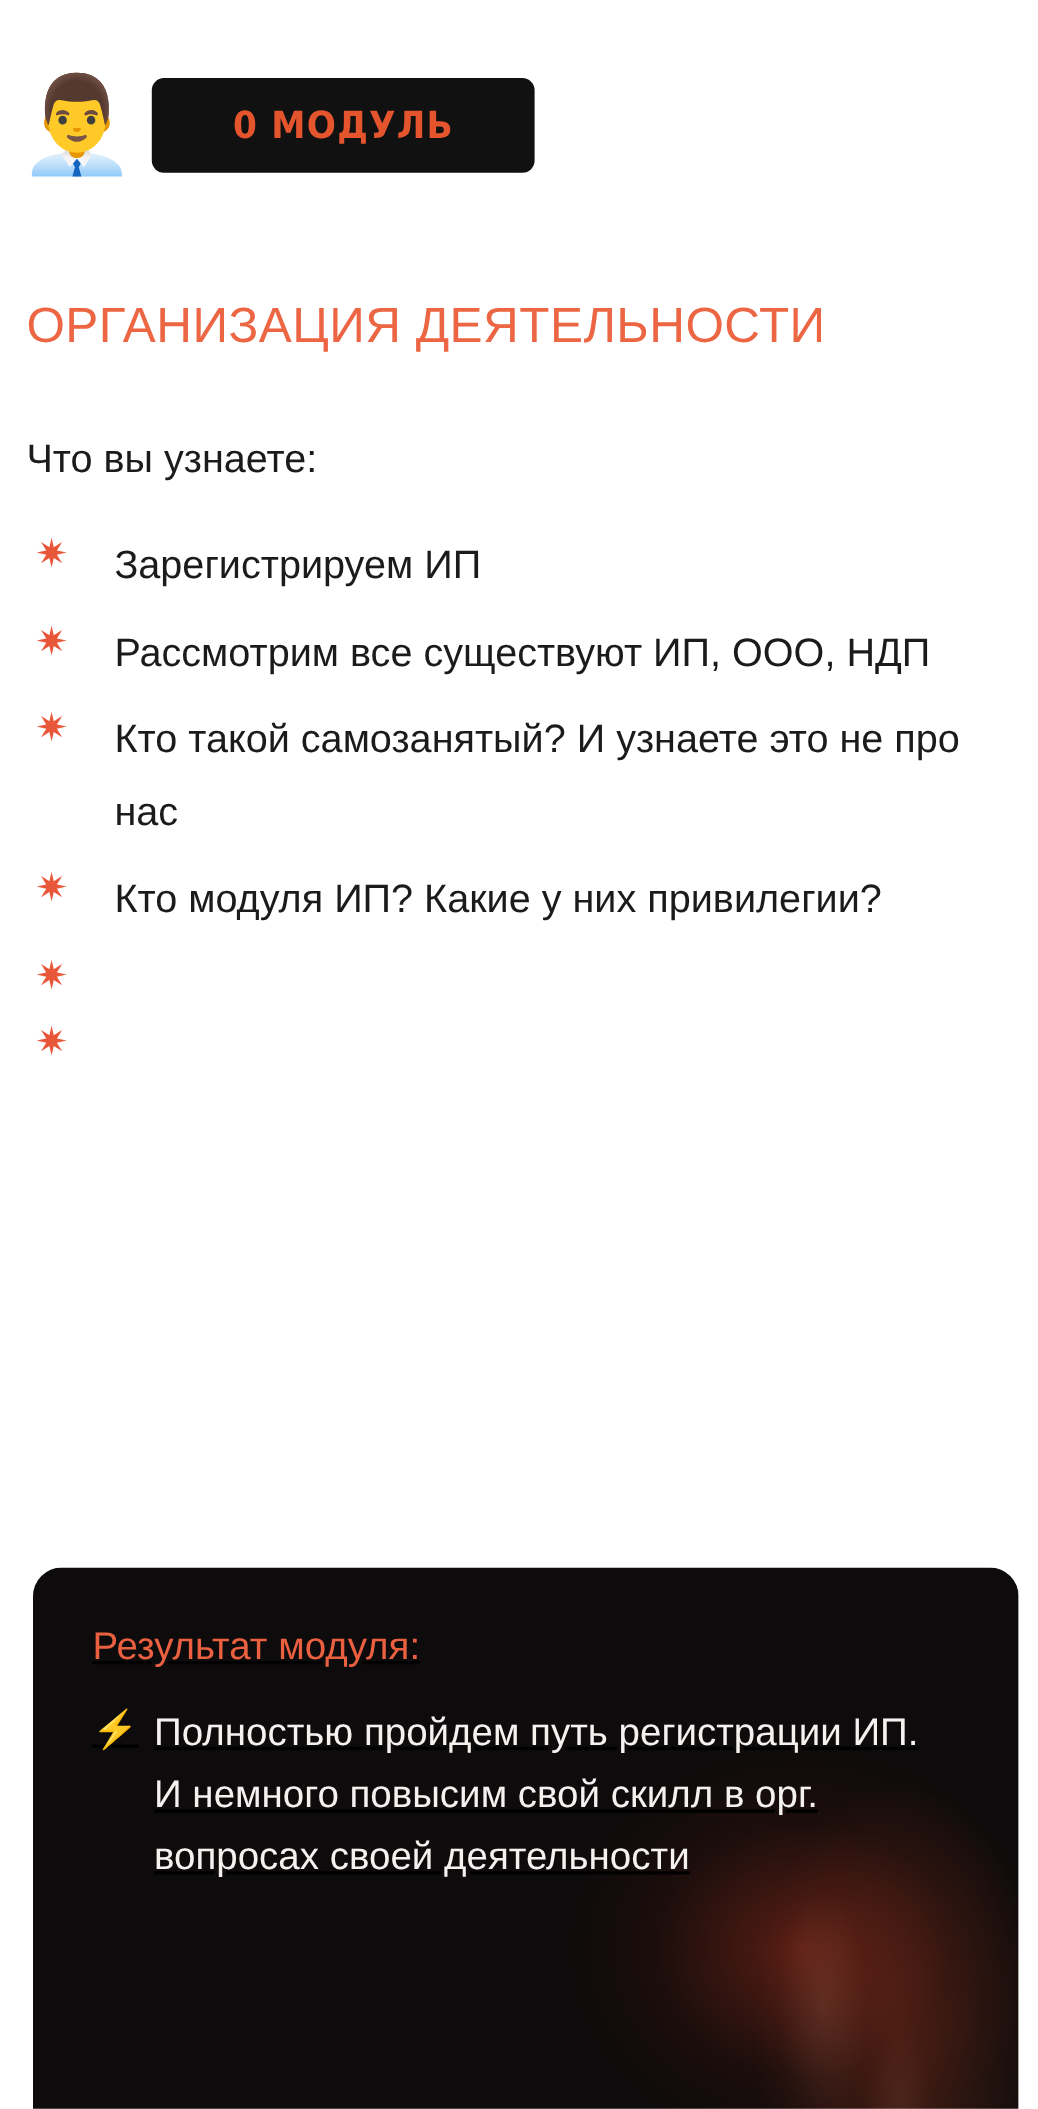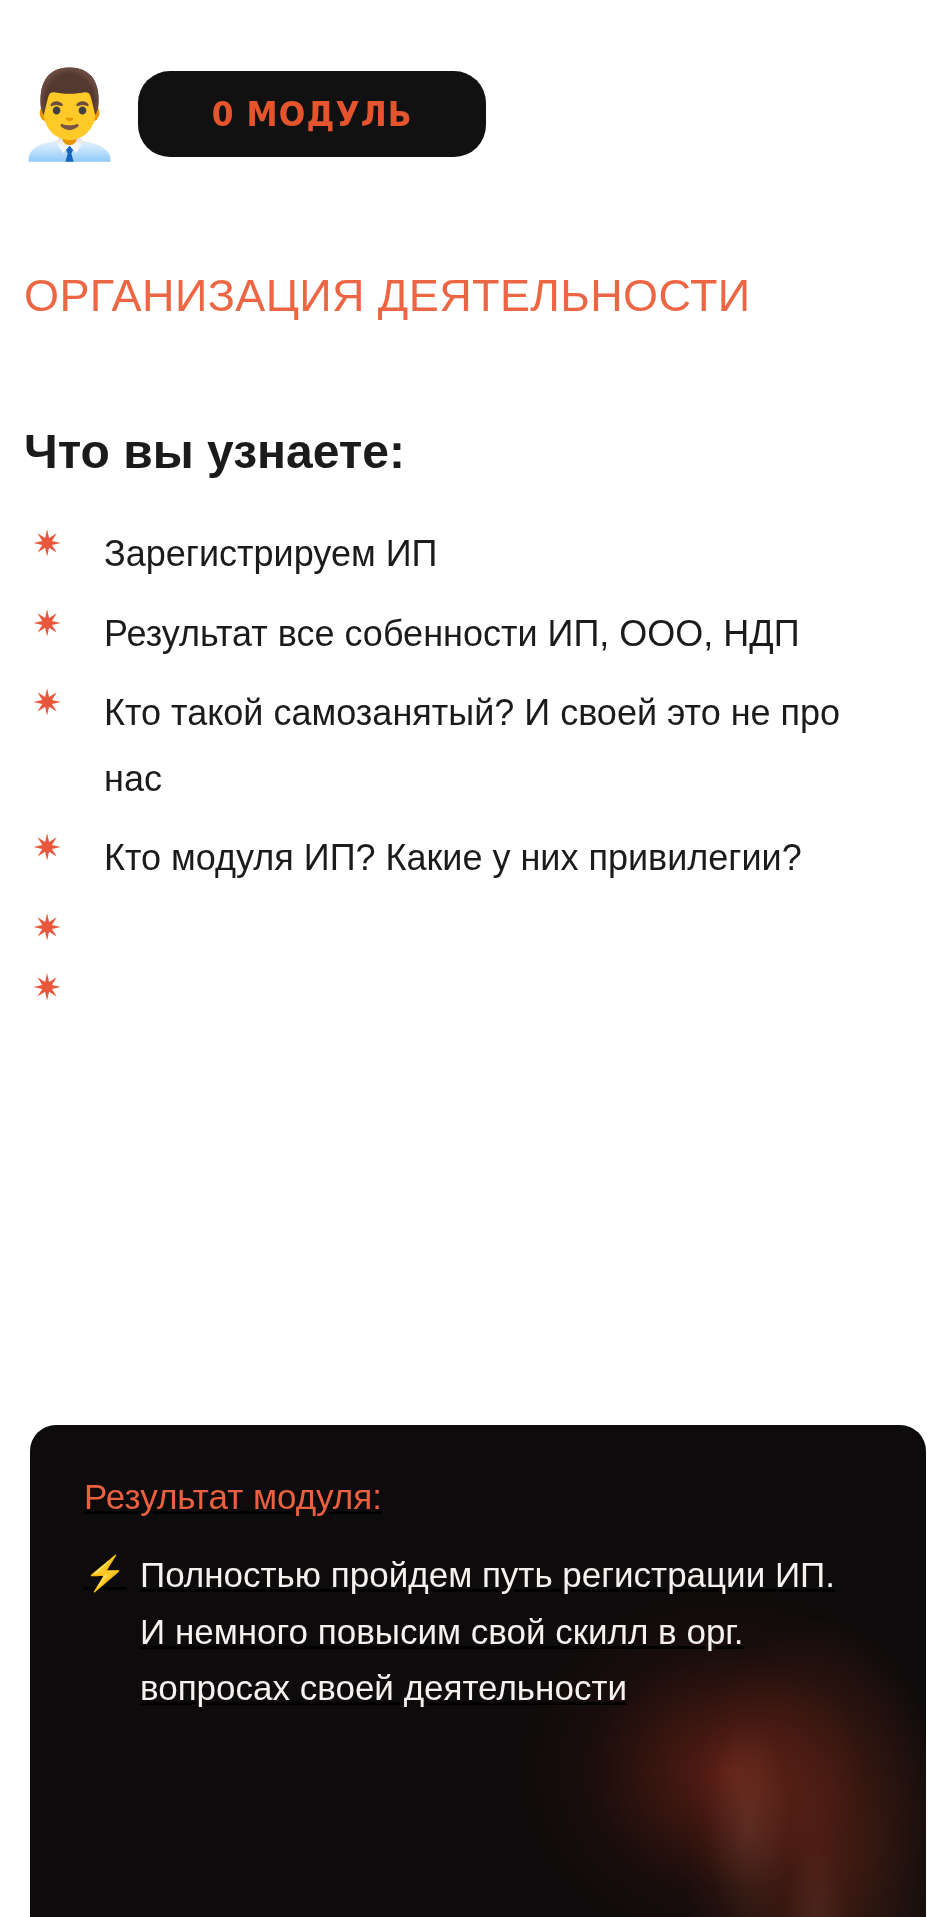"0 МОДУЛЬ" .module-pill { border-radius: 32px -> 11px }
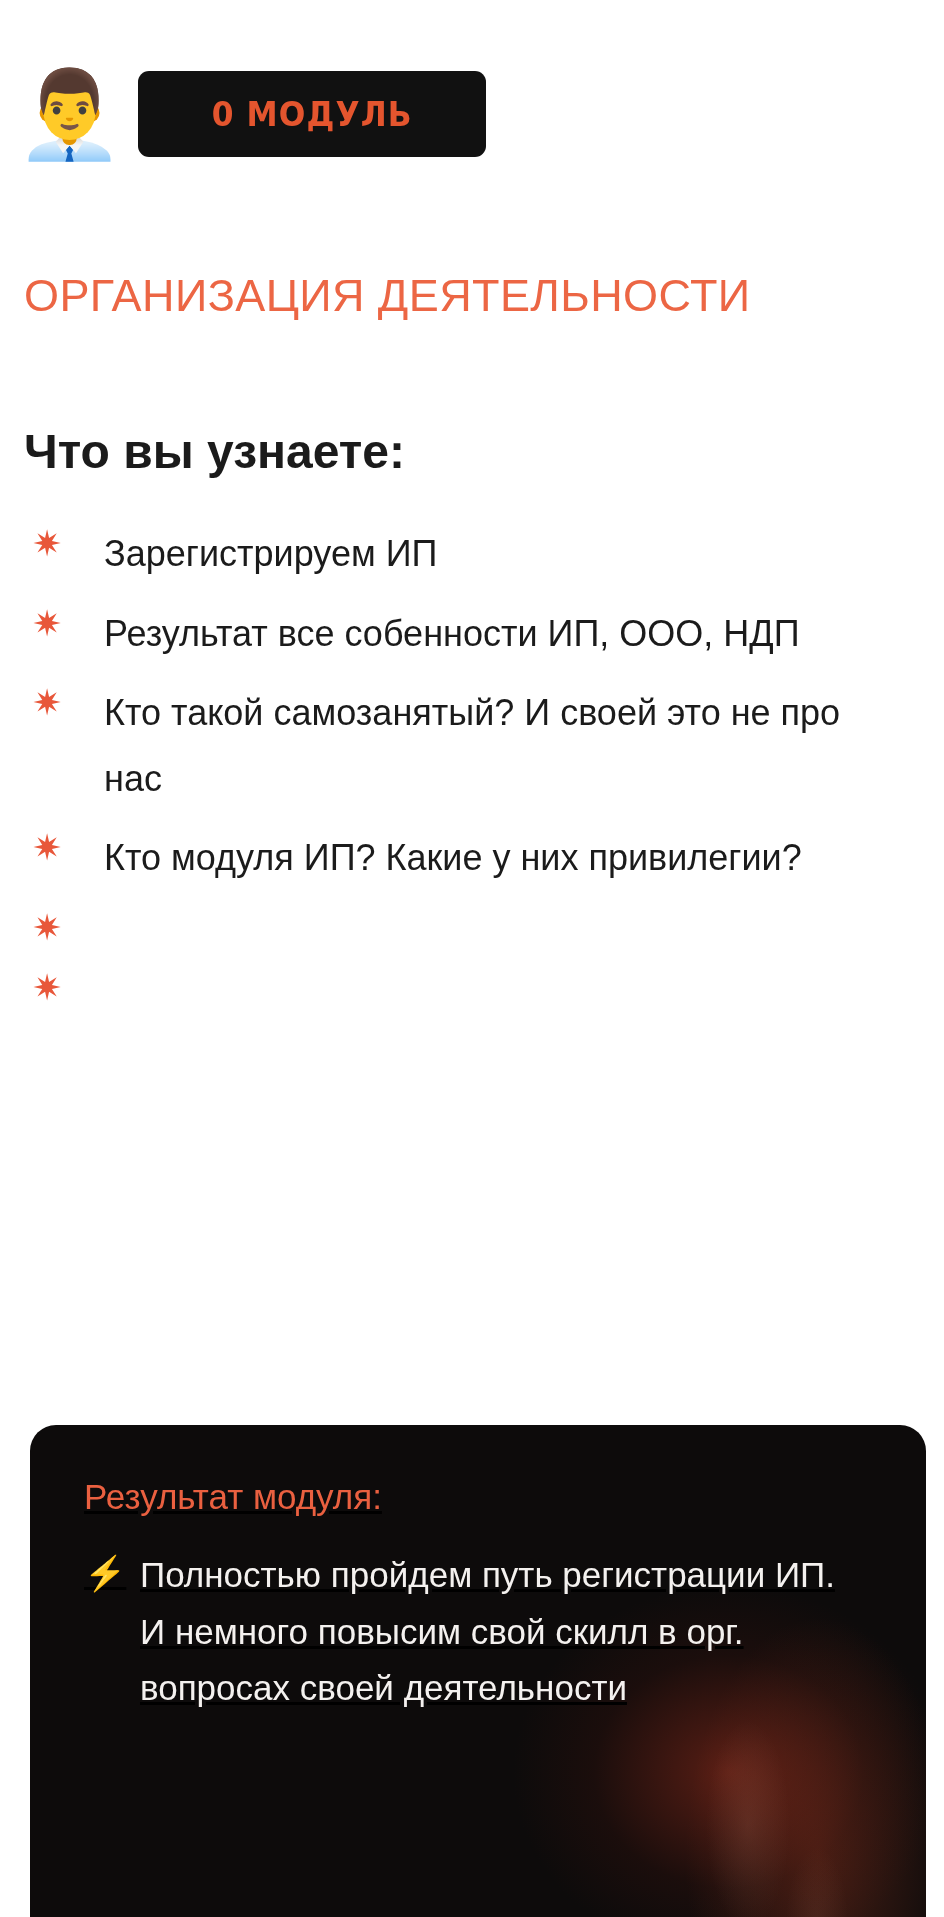"Что вы узнаете:" .subtitle { font-size: 48px -> 36px; font-weight: 700 -> 400; margin-top: 102px -> 74px }
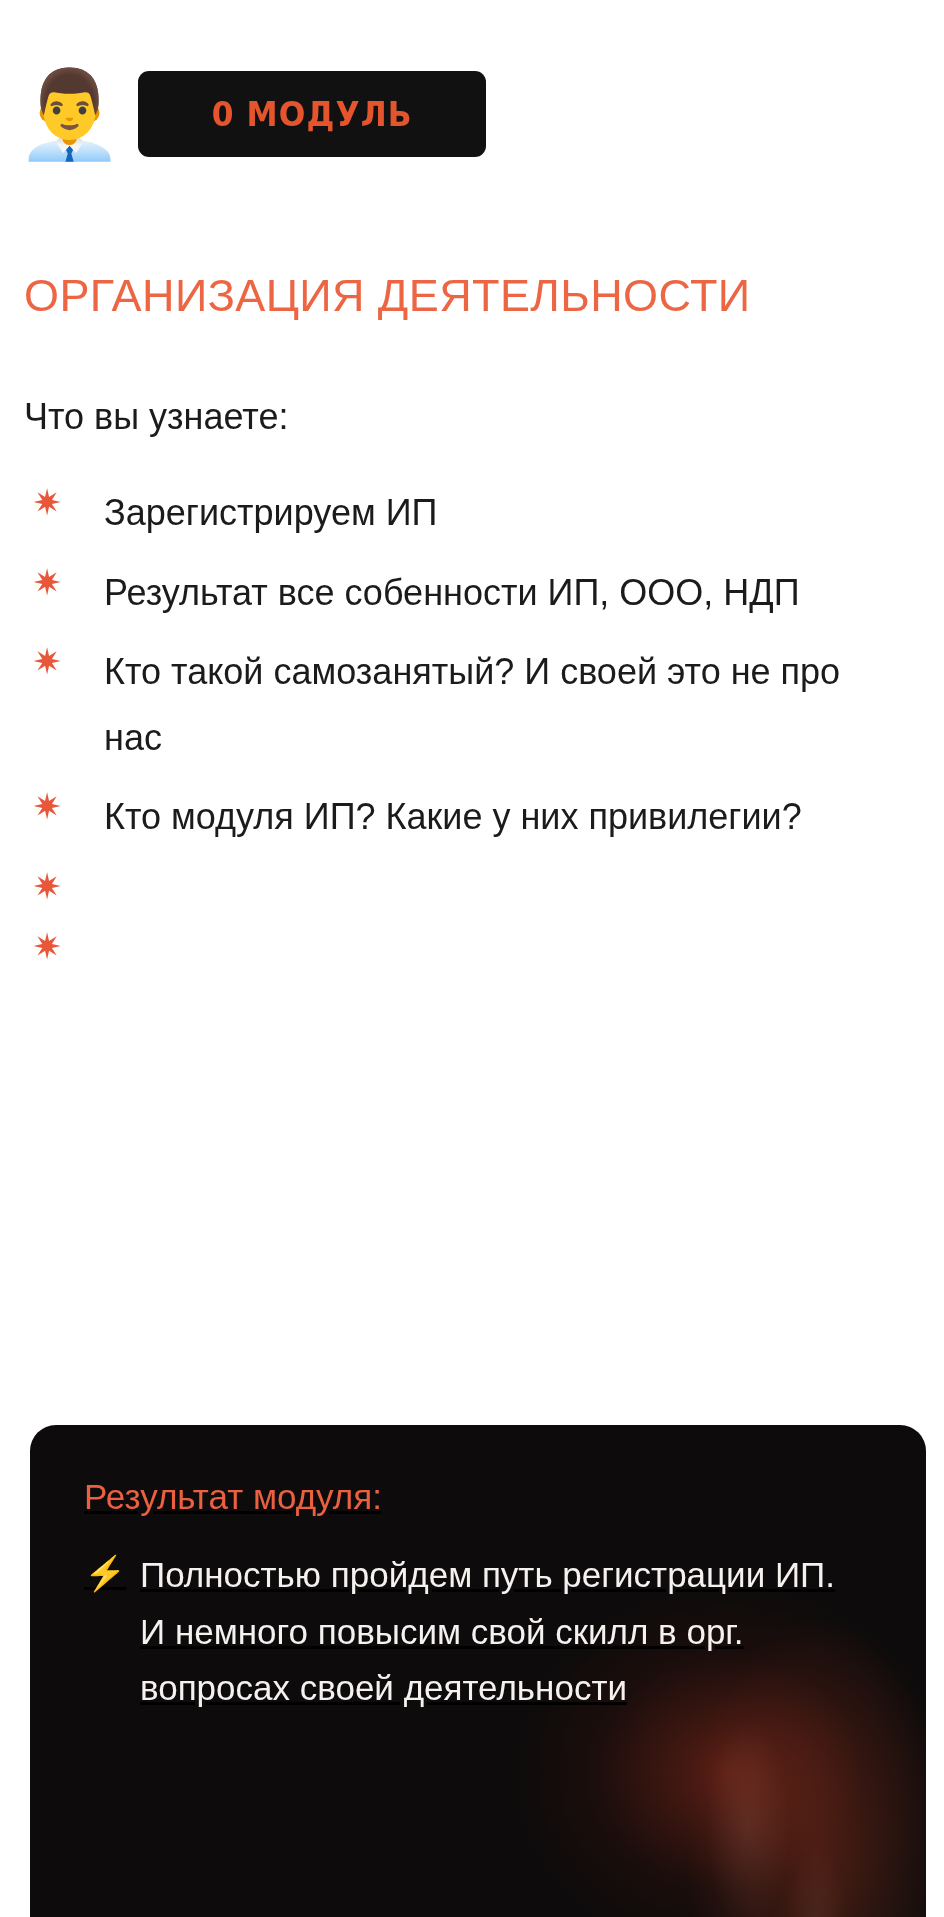"Результат все собенности ИП, ООО," span.item-text { text: Результат все собенности -> Рассмотрим все существуют }
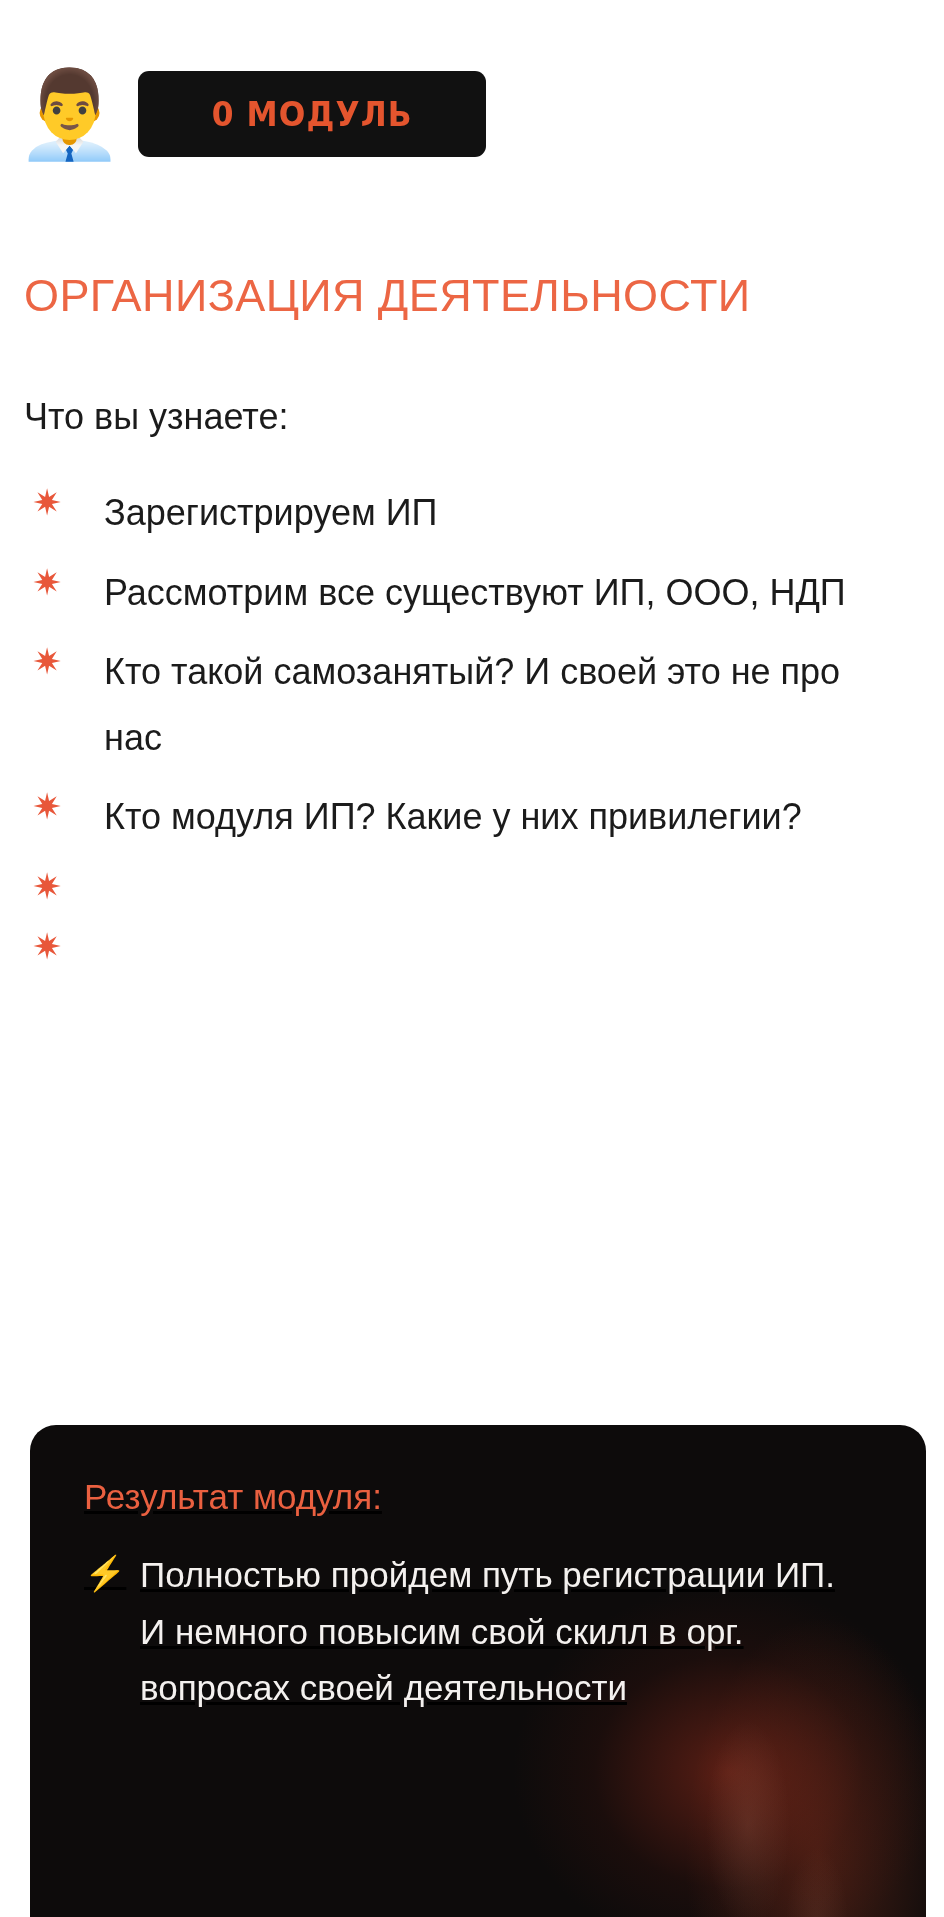"Кто такой самозанятый? И своей" span.item-text { text: своей -> узнаете }
